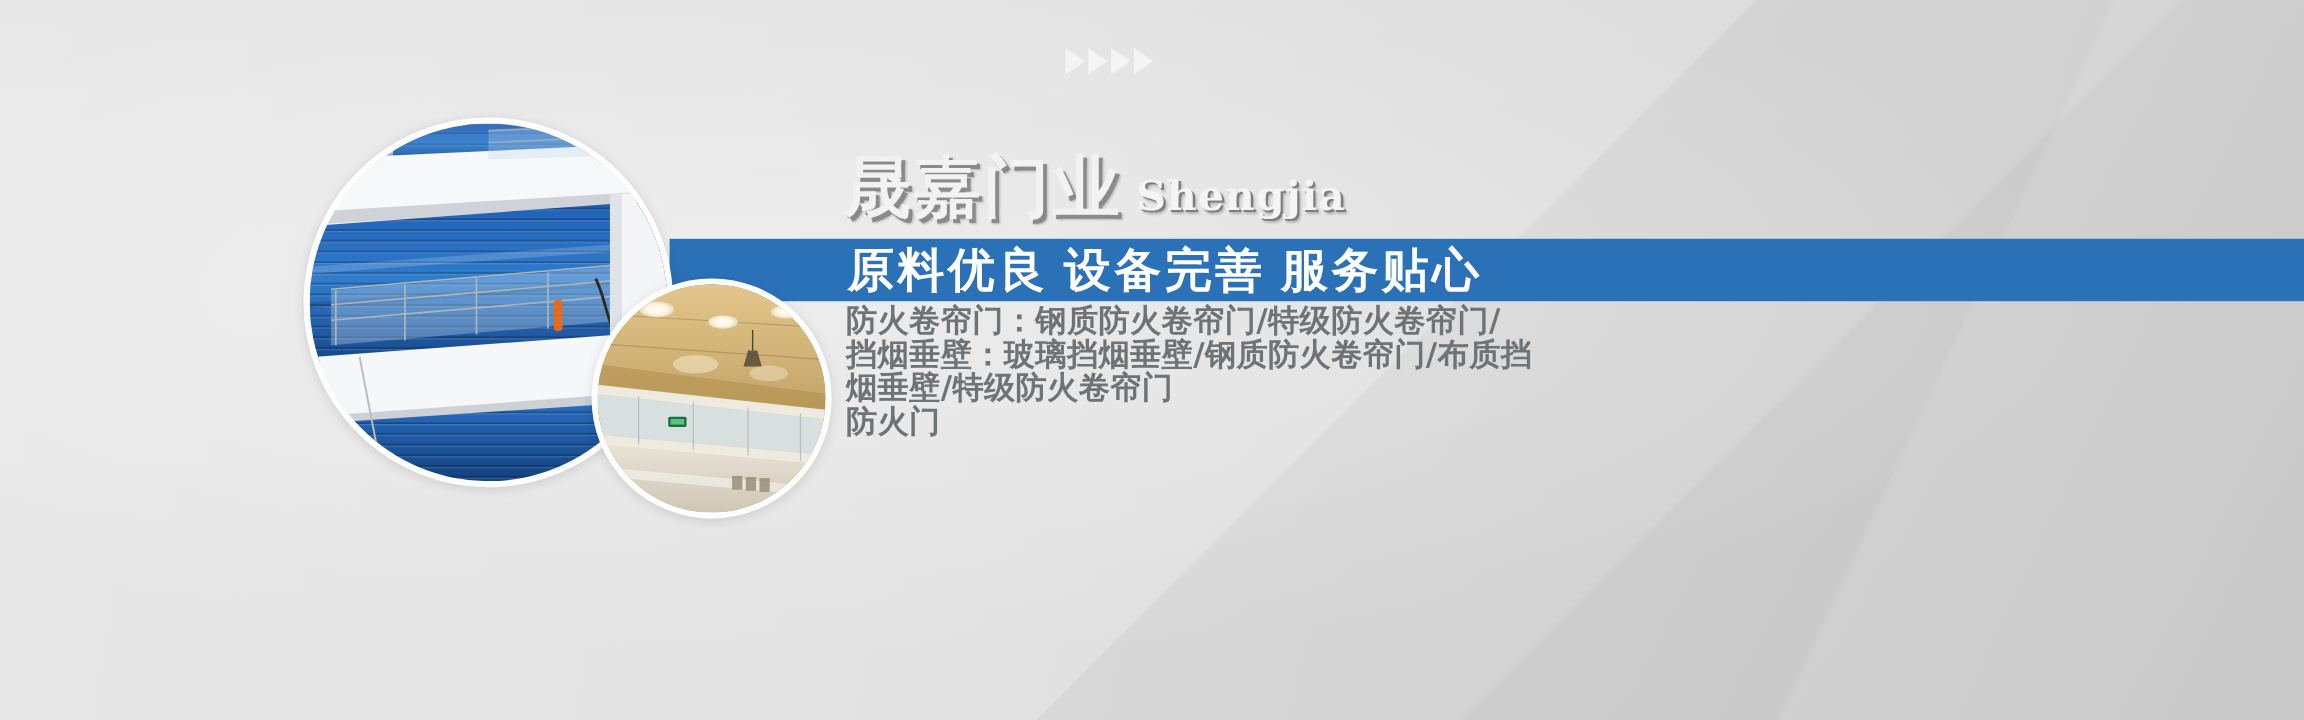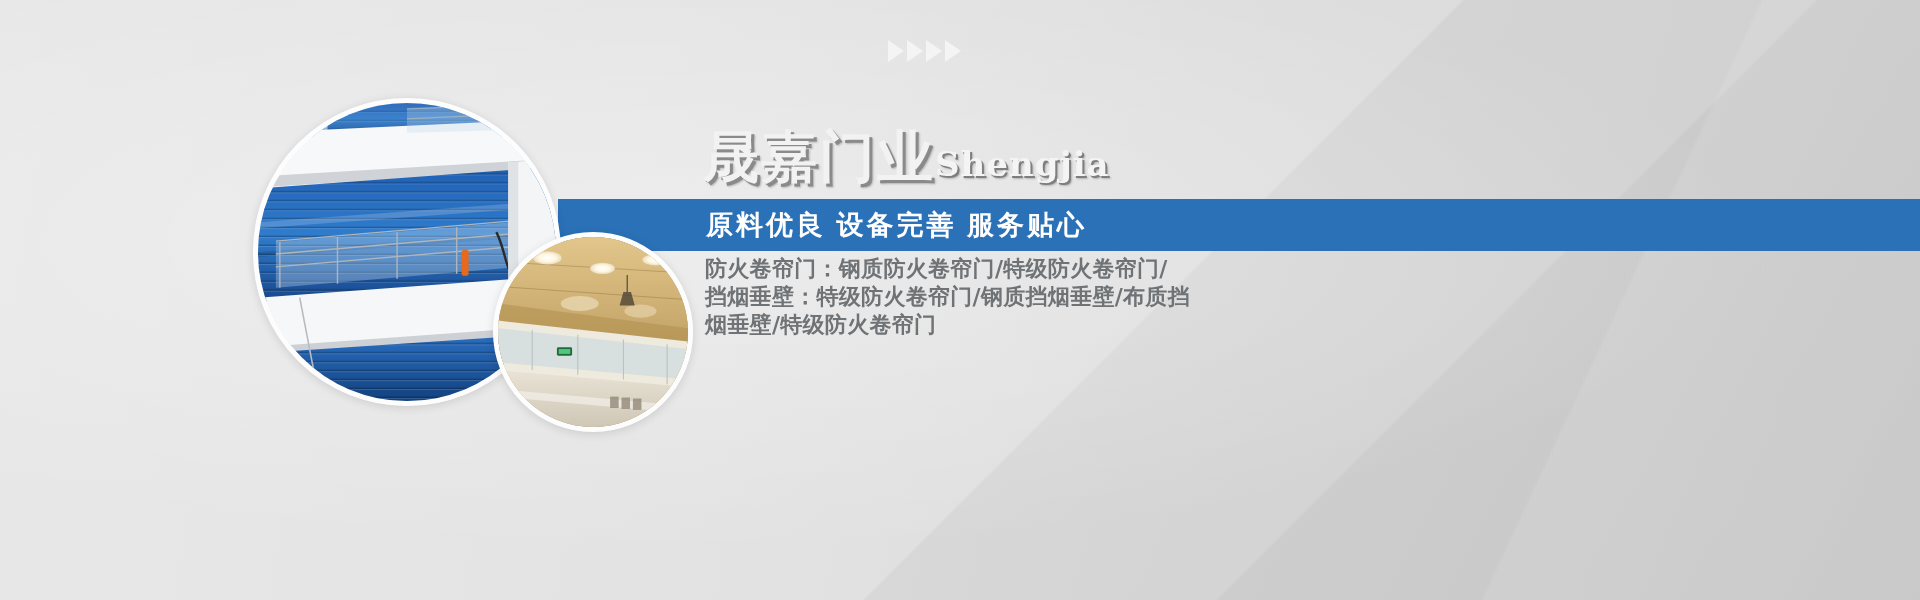"Shengjia" .title-en { margin-left: none -> 12px }
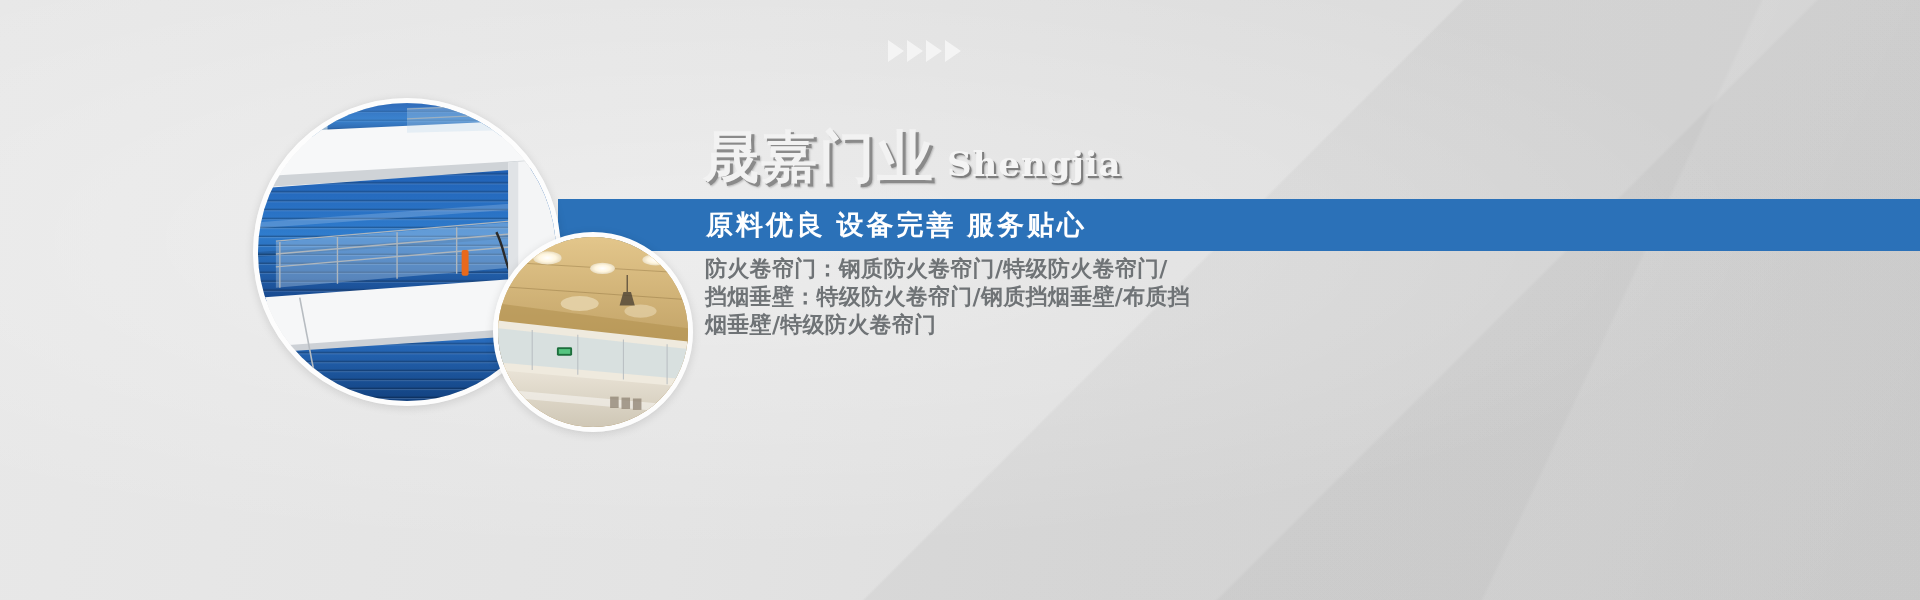"原料优良 设备完善 服务贴心" #slogan-text { font-family: Liberation Sans, sans-serif -> Liberation Serif, serif; font-size: 27px -> 39px }
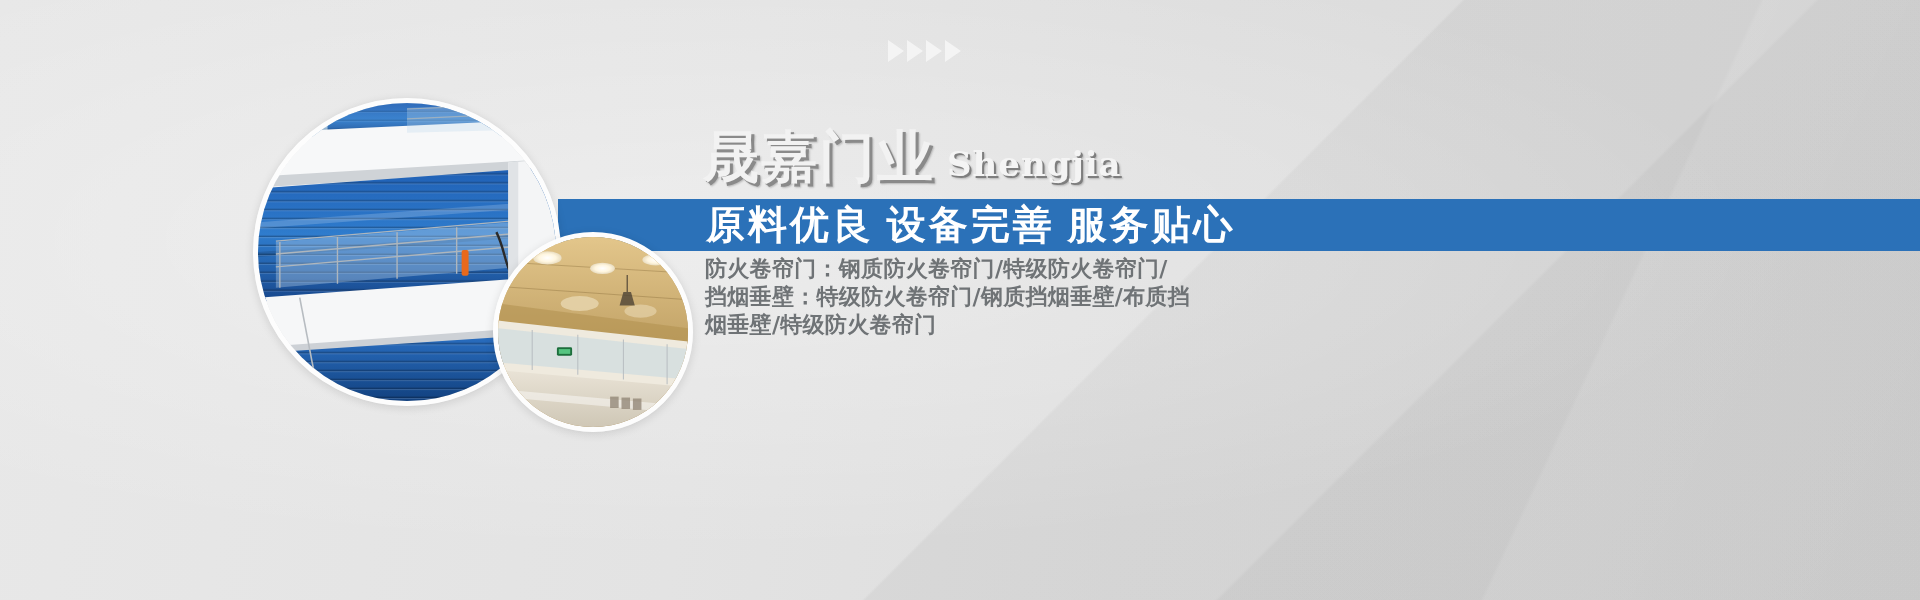"防火卷帘门：钢质防火卷帘门/特级防火卷帘门/" #description { font-size: 22px -> 26px }
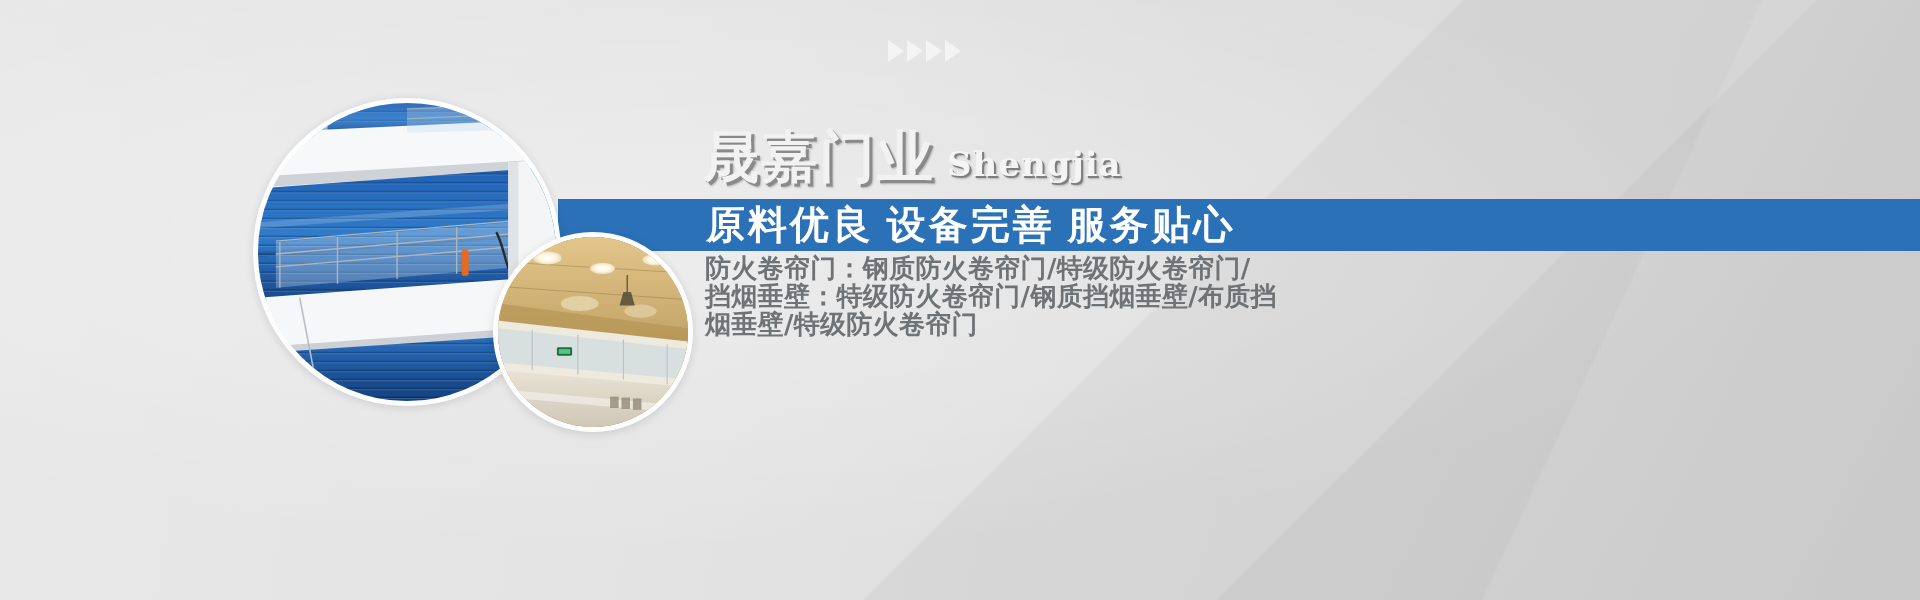"挡烟垂壁：特级防火卷帘门/钢质挡烟垂壁/布质挡" div.line { text: 特级防火卷帘门/钢质挡烟垂壁/ -> 玻璃挡烟垂壁/钢质防火卷帘门/ }
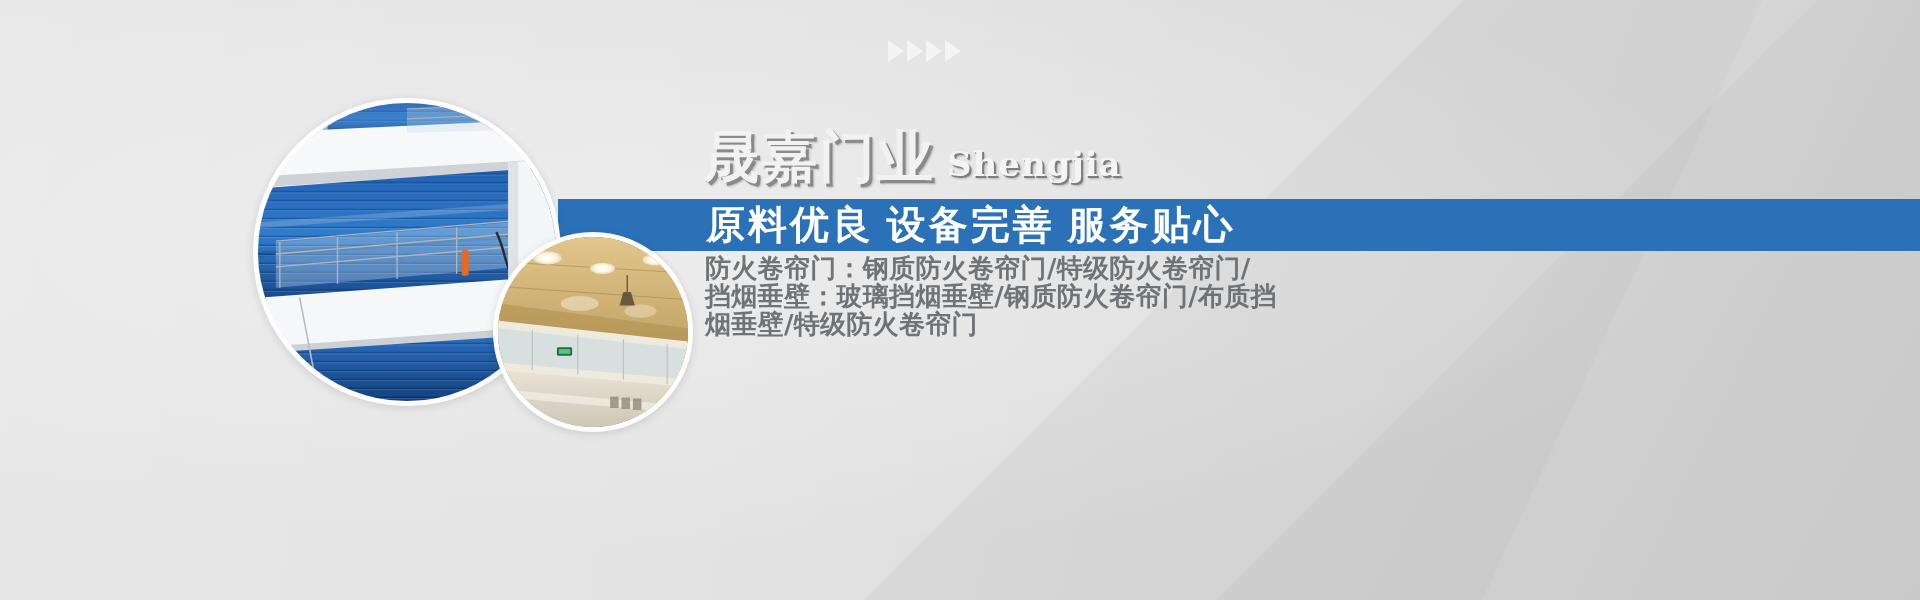"防火门" div.line { html: none -> <div>防火门</div> }
